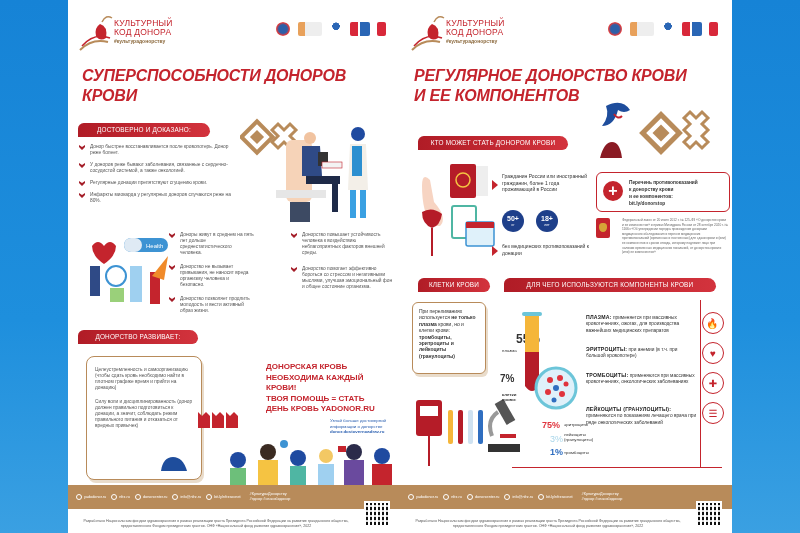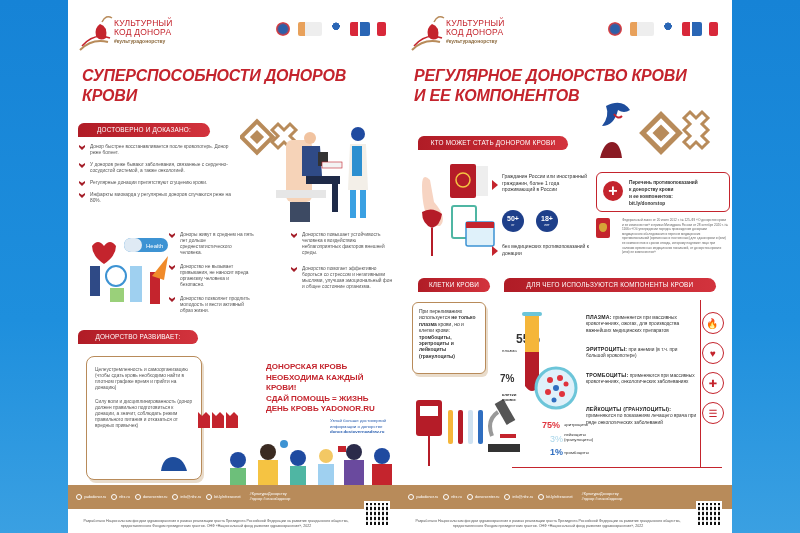"СДАЙ ПОМОЩЬ = ЖИЗНЬ" div { text: СДАЙ ПОМОЩЬ = ЖИЗНЬ -> ТВОЯ ПОМОЩЬ = СТАТЬ }
